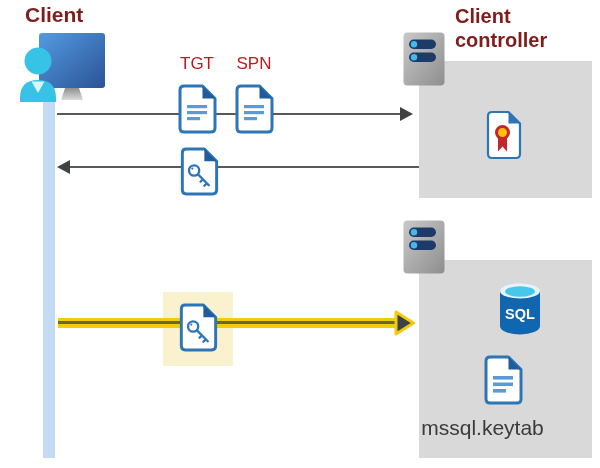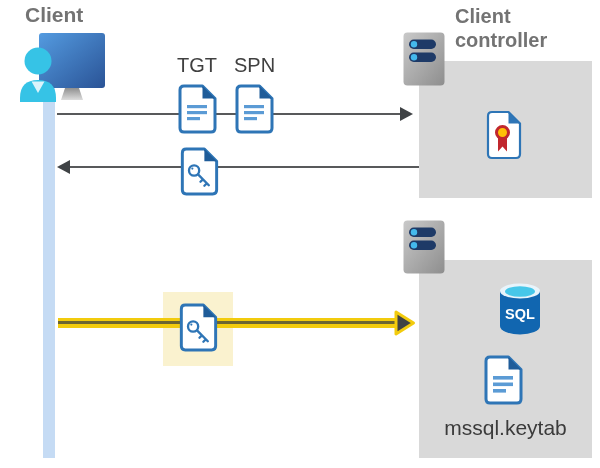"Client" .node-title { color: #737373 -> #7f1d1d }
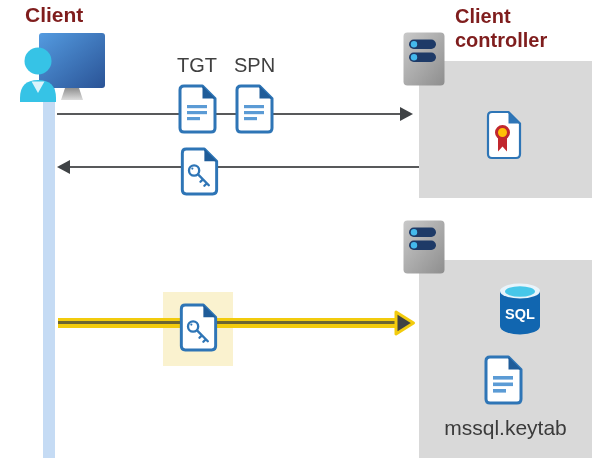"TGT" .small-label { color: #404040 -> #b91c1c; font-size: 20px -> 17px }
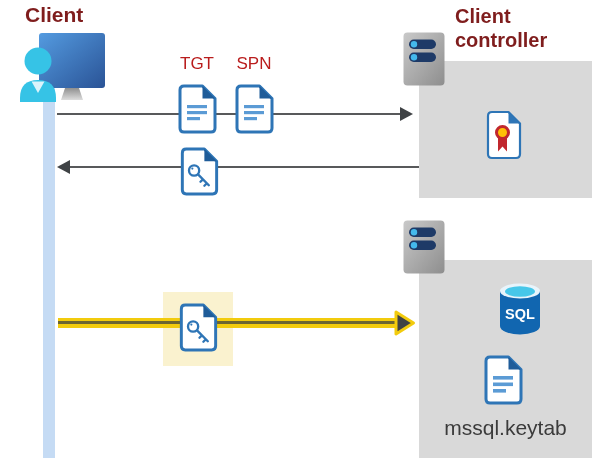"mssql.keytab" div.abs { left: 419px -> 396px }
